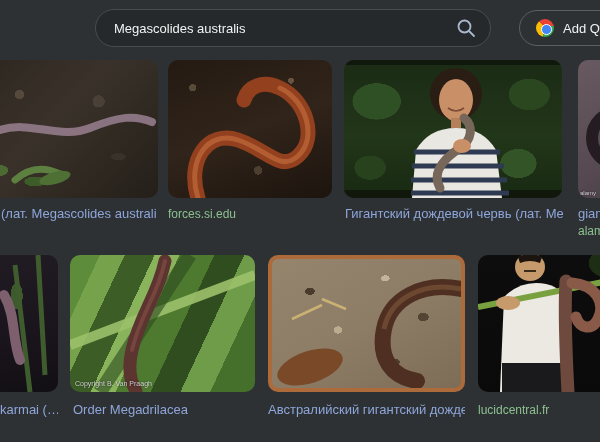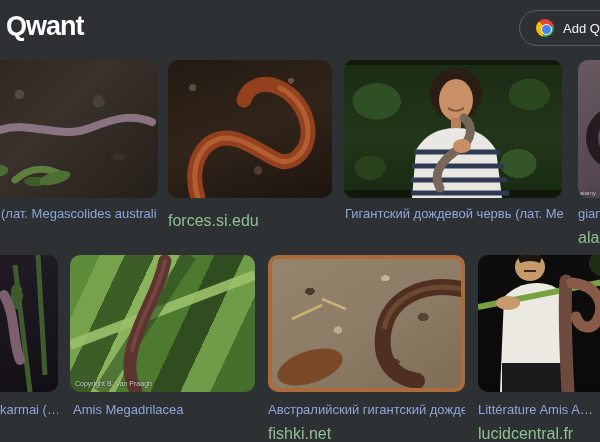"Qwant" div.logo { html: <div>Qwant</div> -> none }
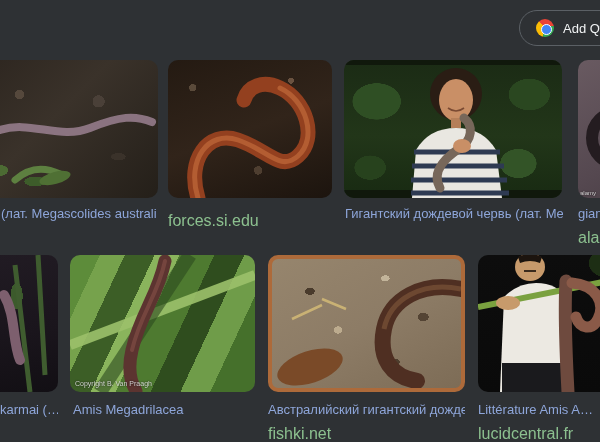"Megascolides australis" div.searchbar { html: none -> <div> <input> <svg> <circle></circle> <line></line> </svg> </div> }
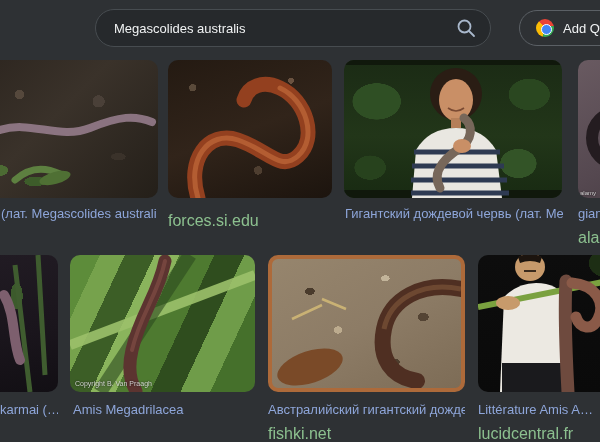"forces.si.edu" .cap .d { font-size: 16px -> 12px; margin-top: 8px -> 1px }
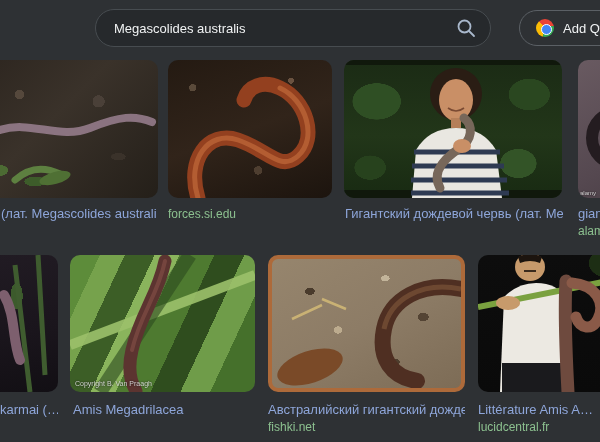"Amis Megadrilacea" div.t { text: Amis -> Order }
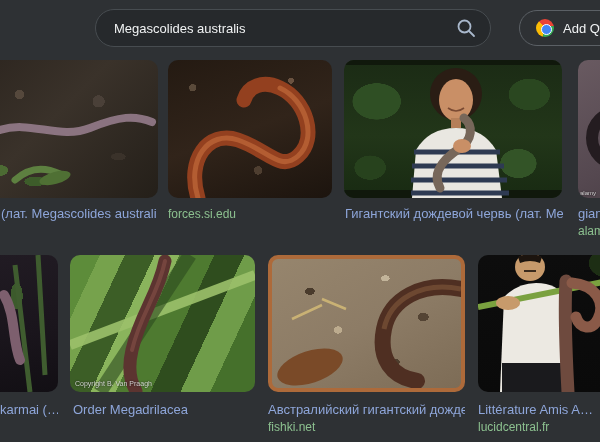"Littérature Amis A…" div.t { html: <div>Littérature Amis A…</div> -> none }
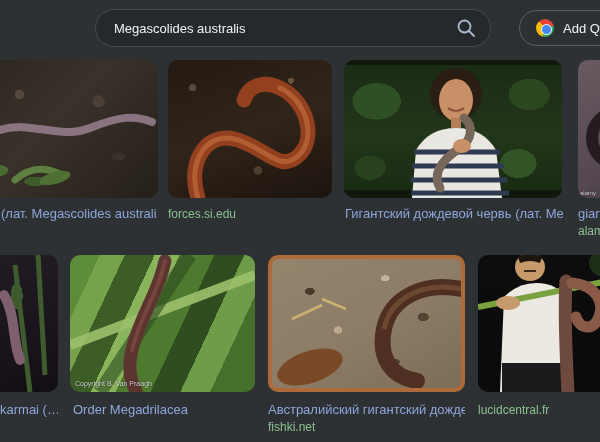"fishki.net" div.d { html: <div>fishki.net</div> -> none }
